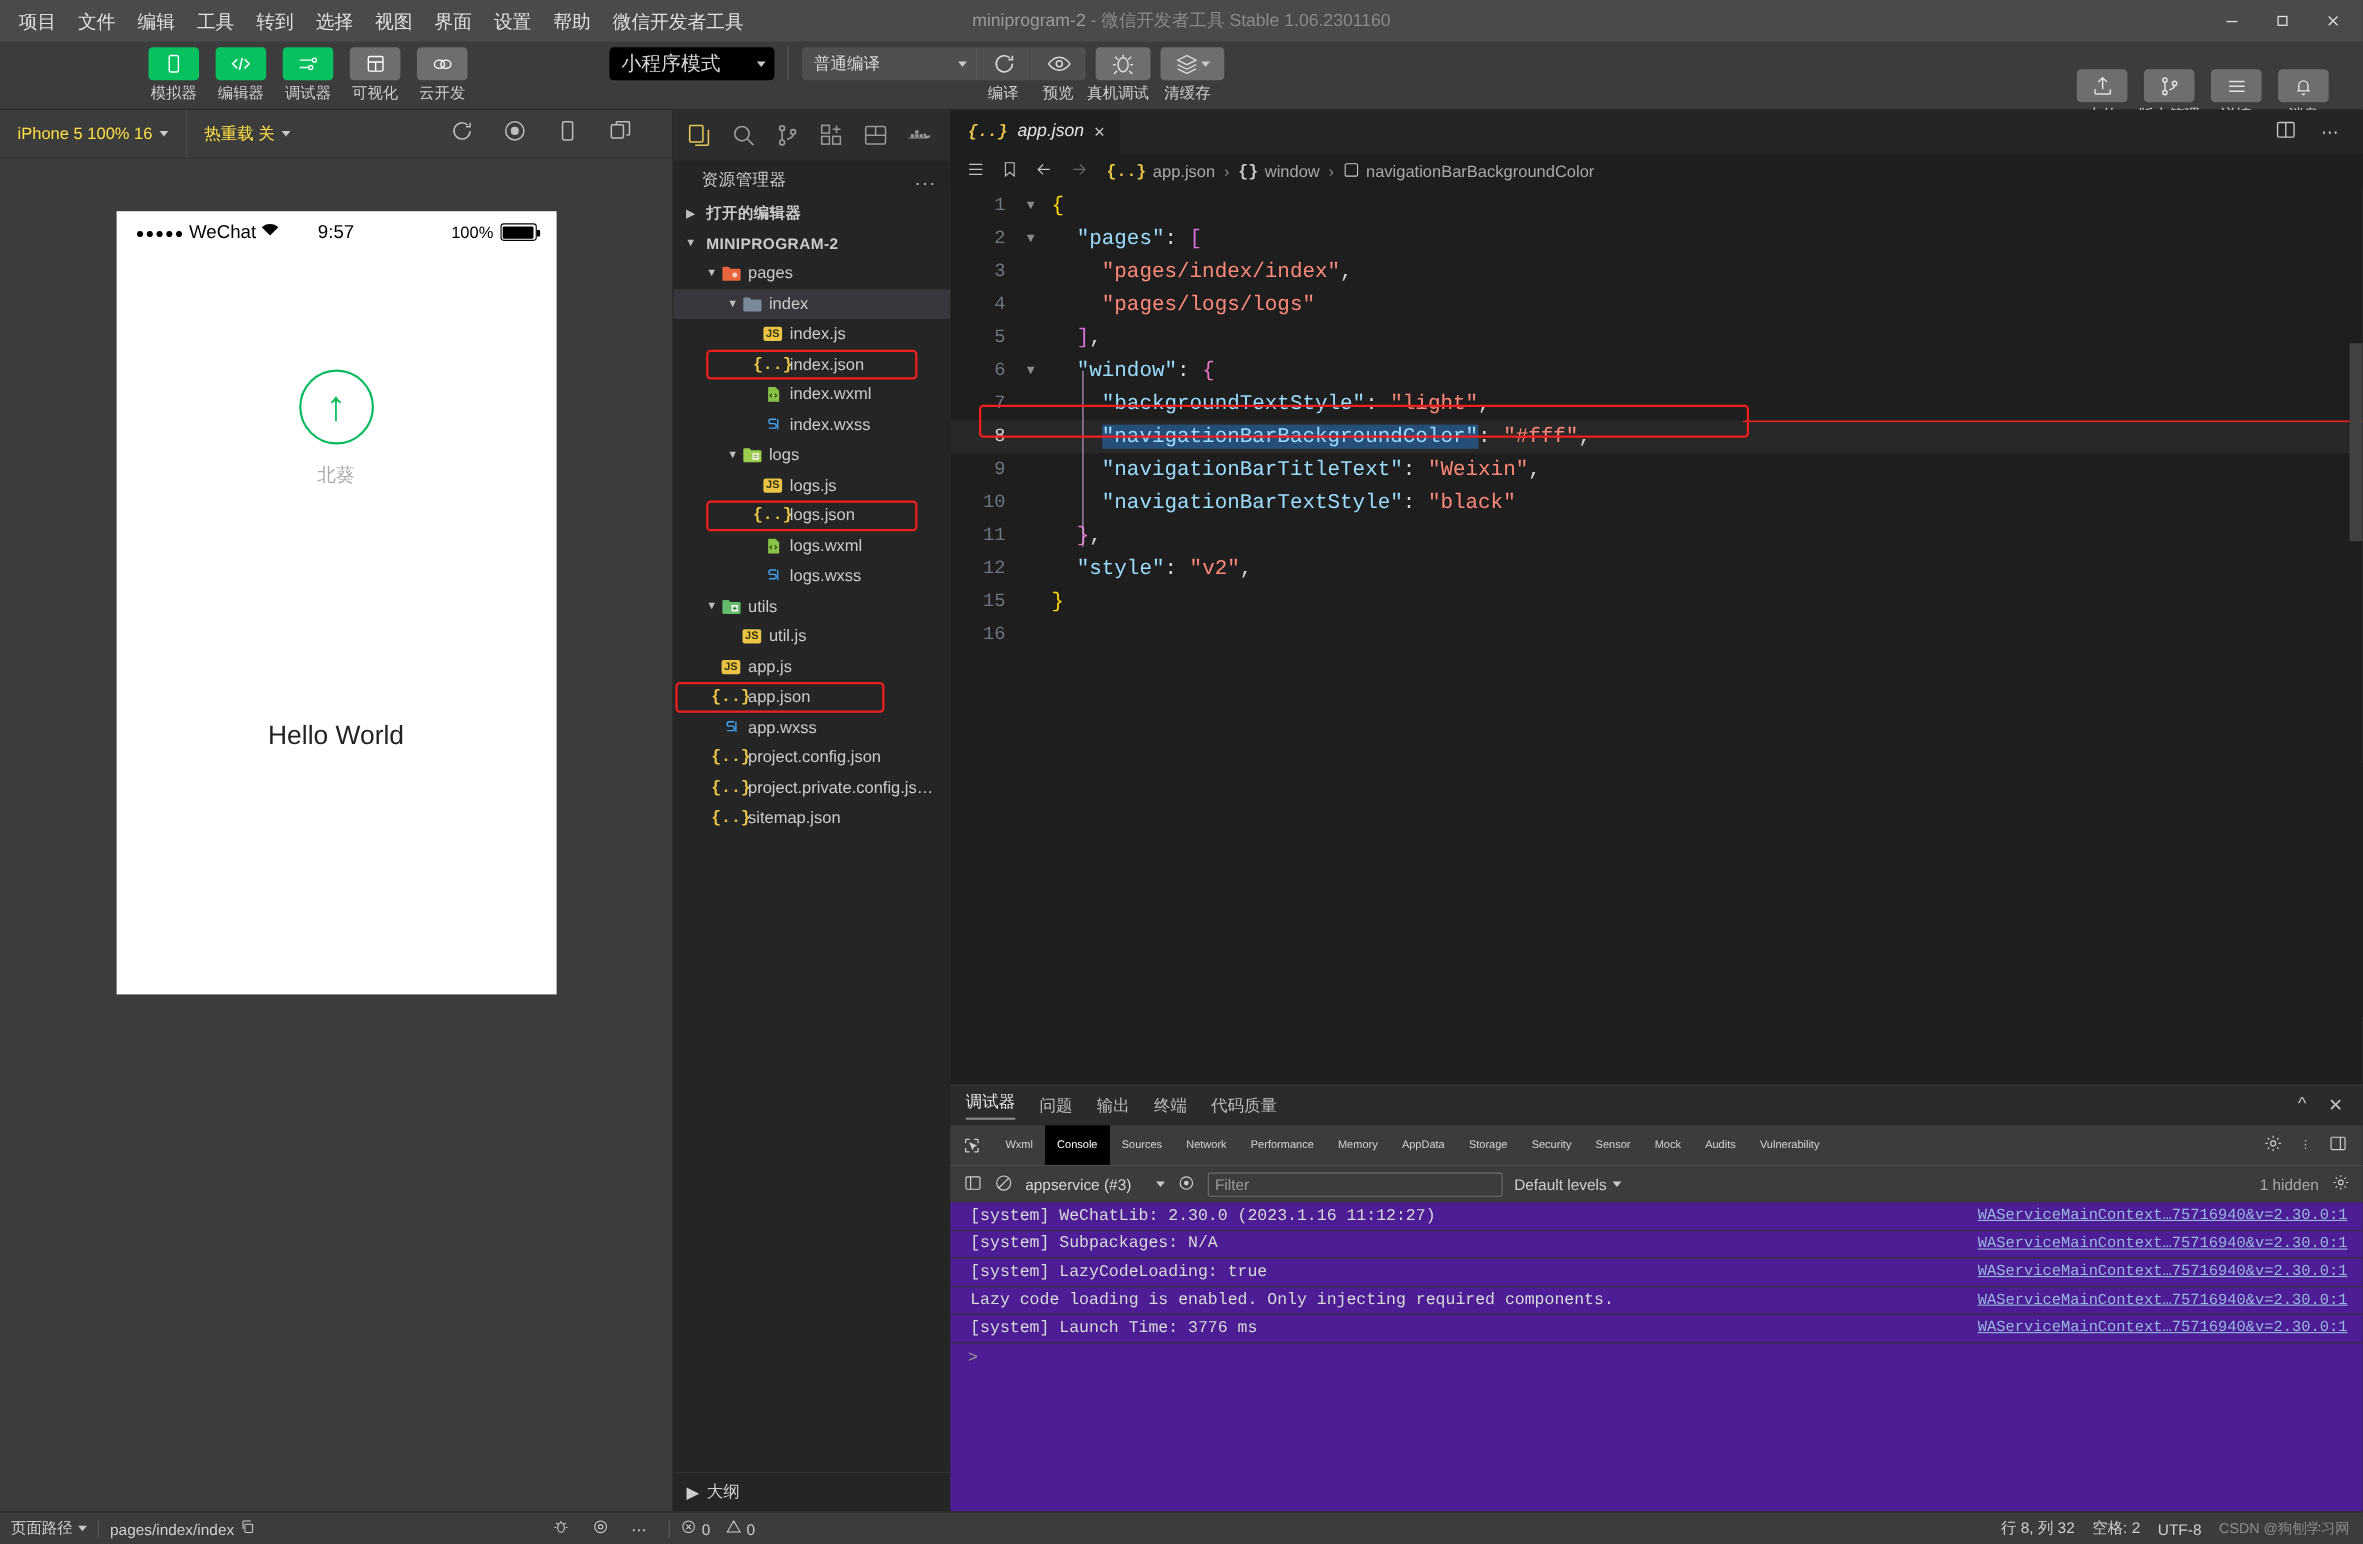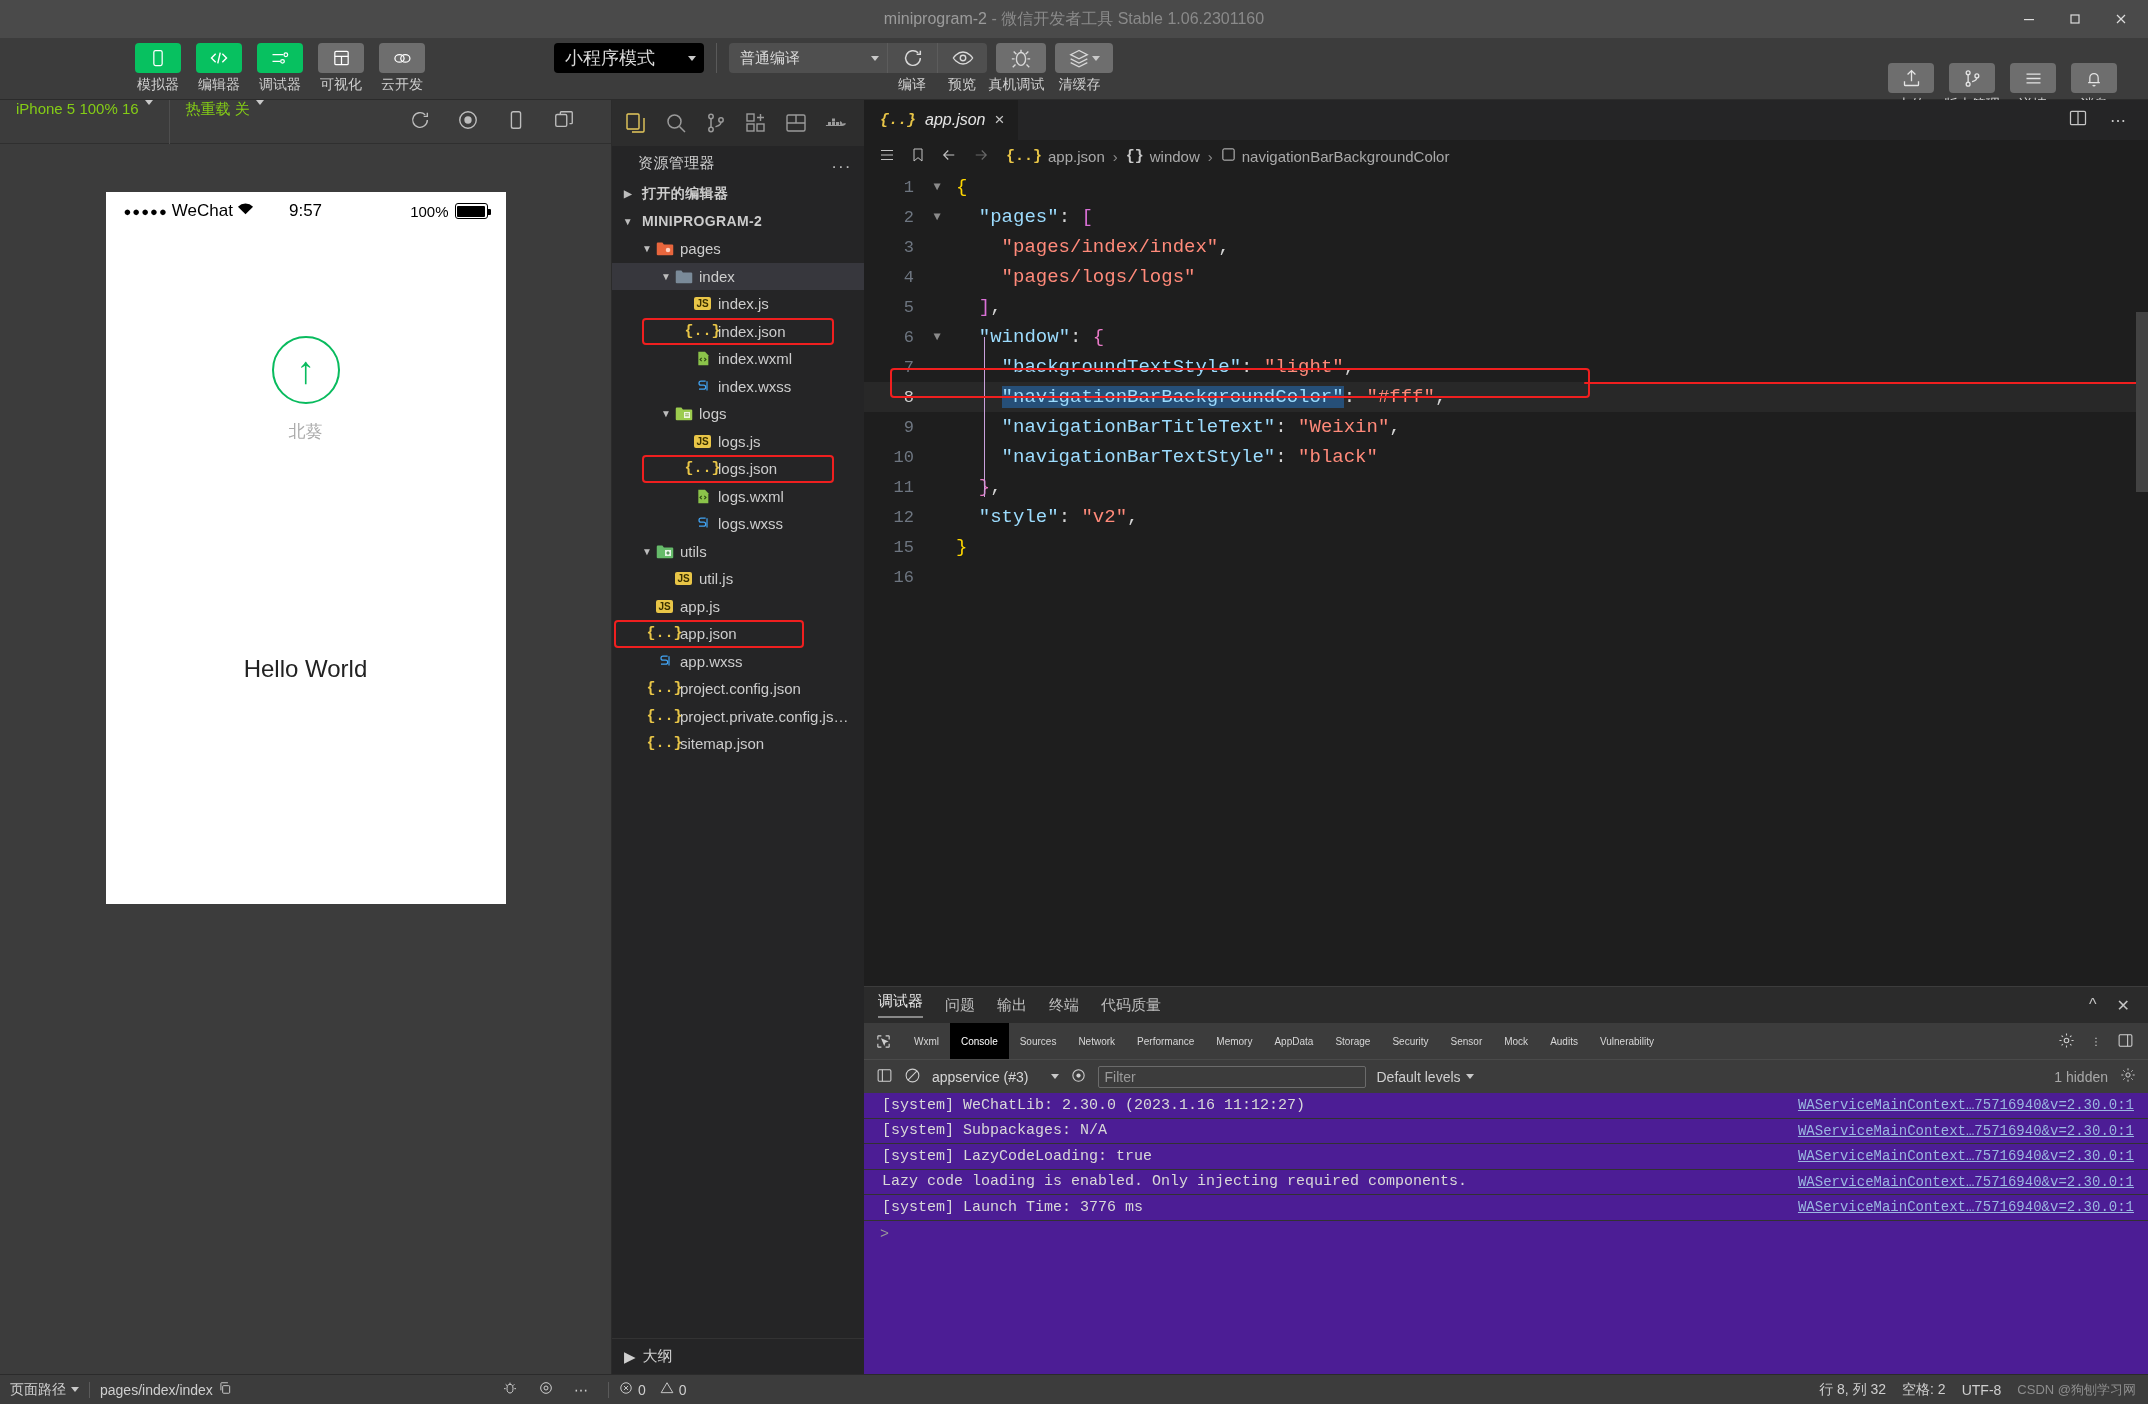"项目" div.menu { html: none -> <div> <div>项目</div> <div>文件</div> <div>编辑</div> <div>工具</div> <div>转到</div> <div>选择</div> <div>视图</div> <div>界面</div> <div>设置</div> <div>帮助</div> <div>微信开发者工具</div> </div> }
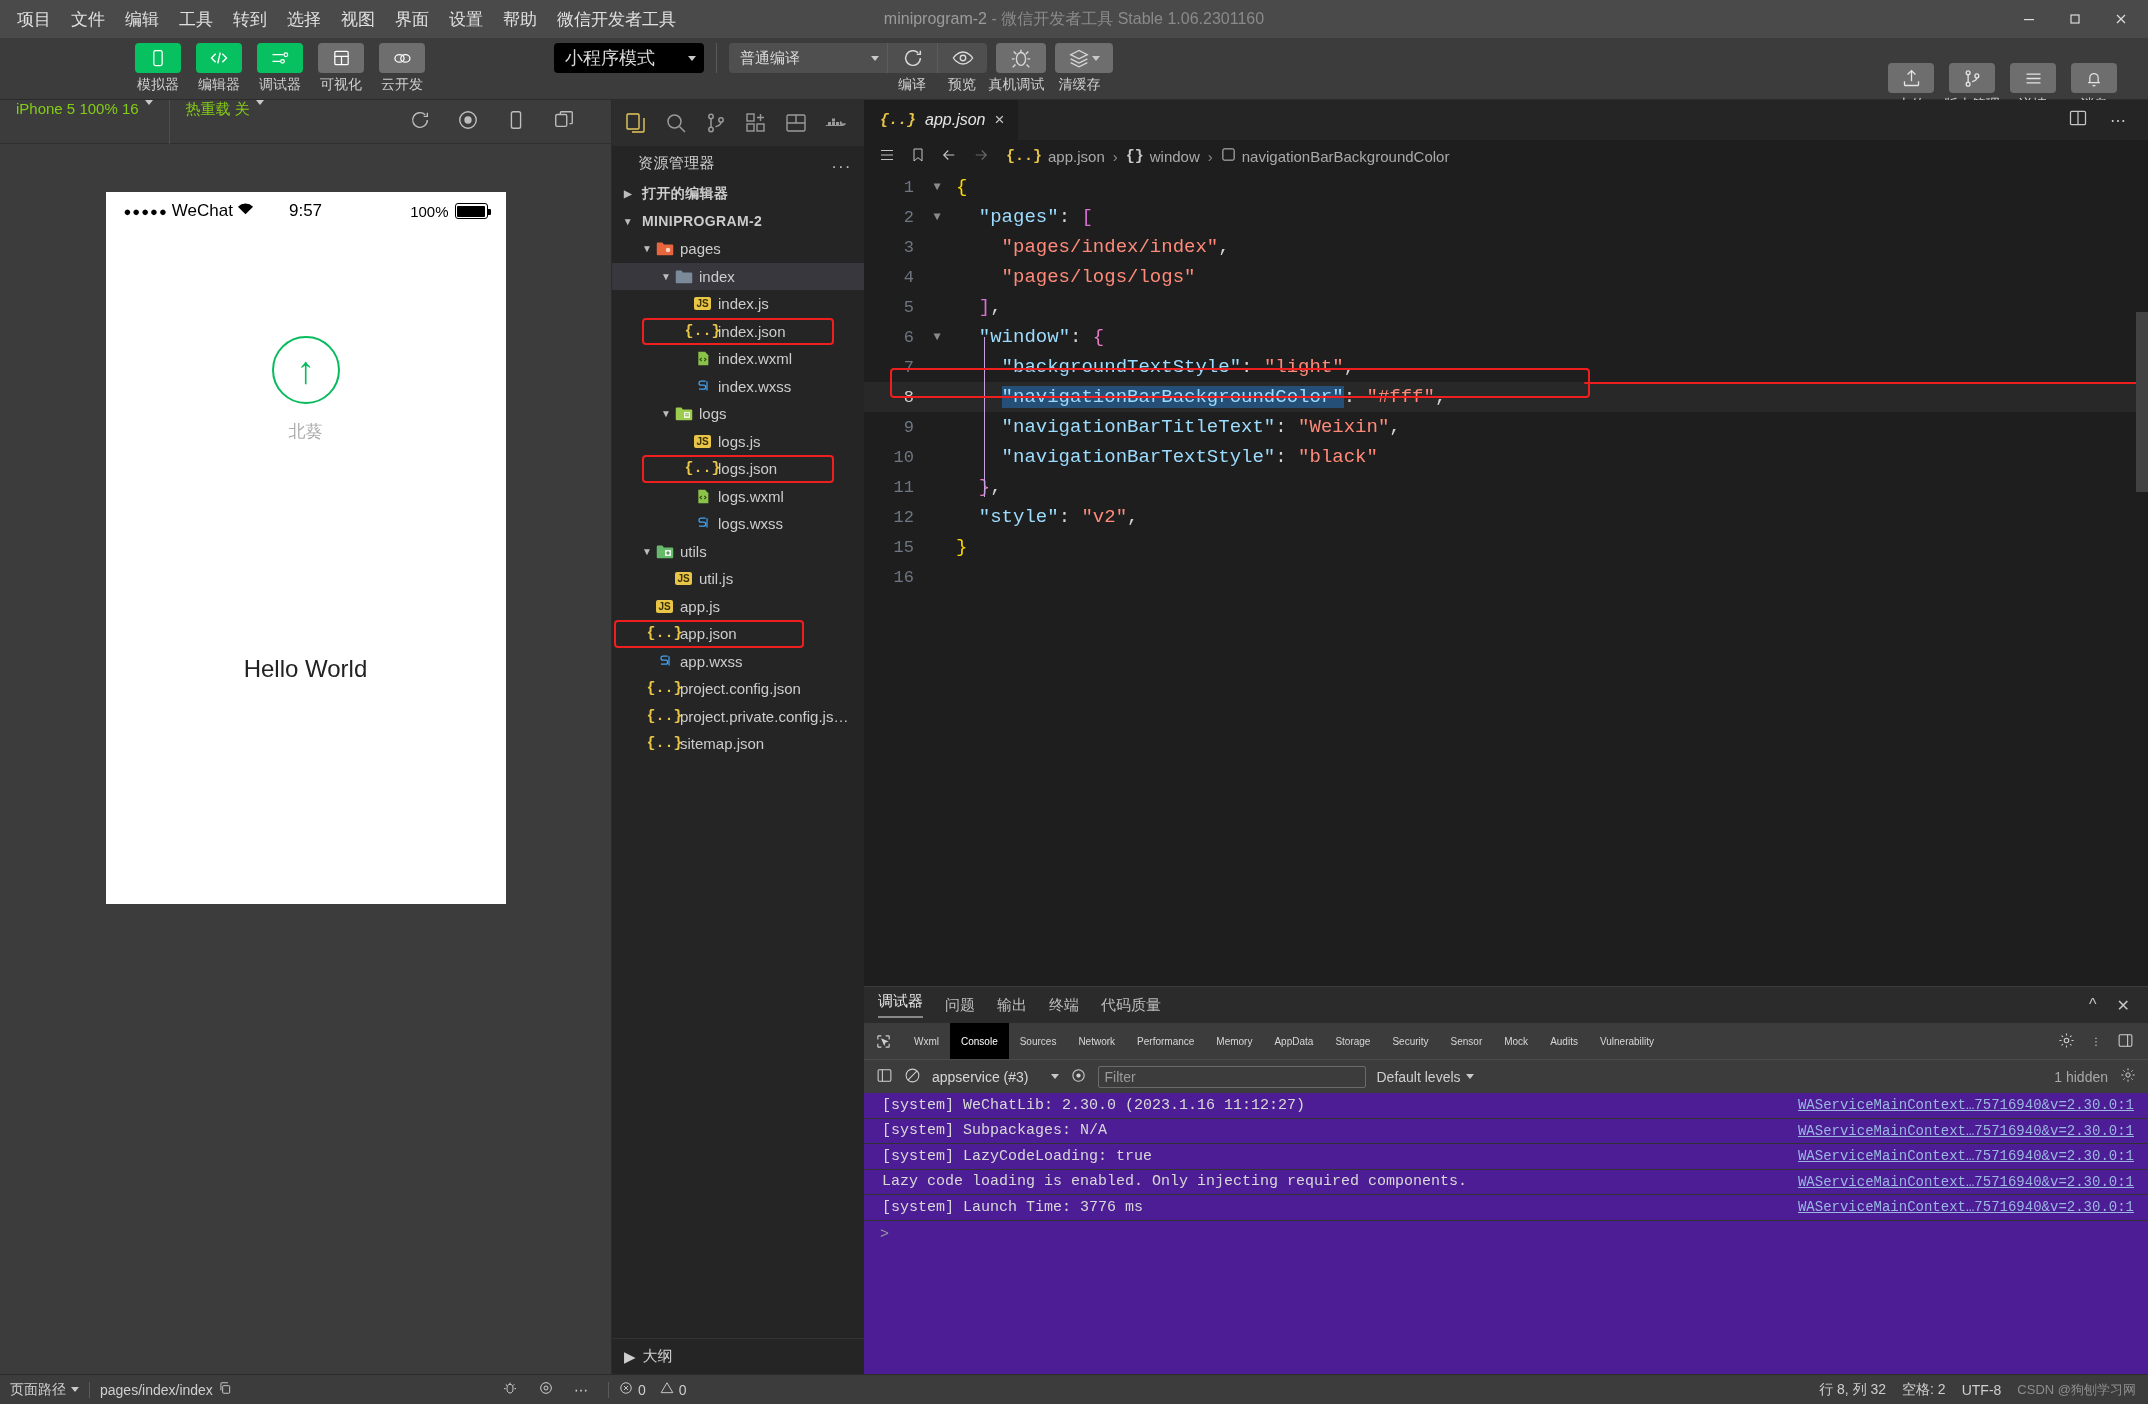"iPhone 5 100% 16" .sim-sel { align-items: none -> center; color: #84cc16 -> #fde047 }
